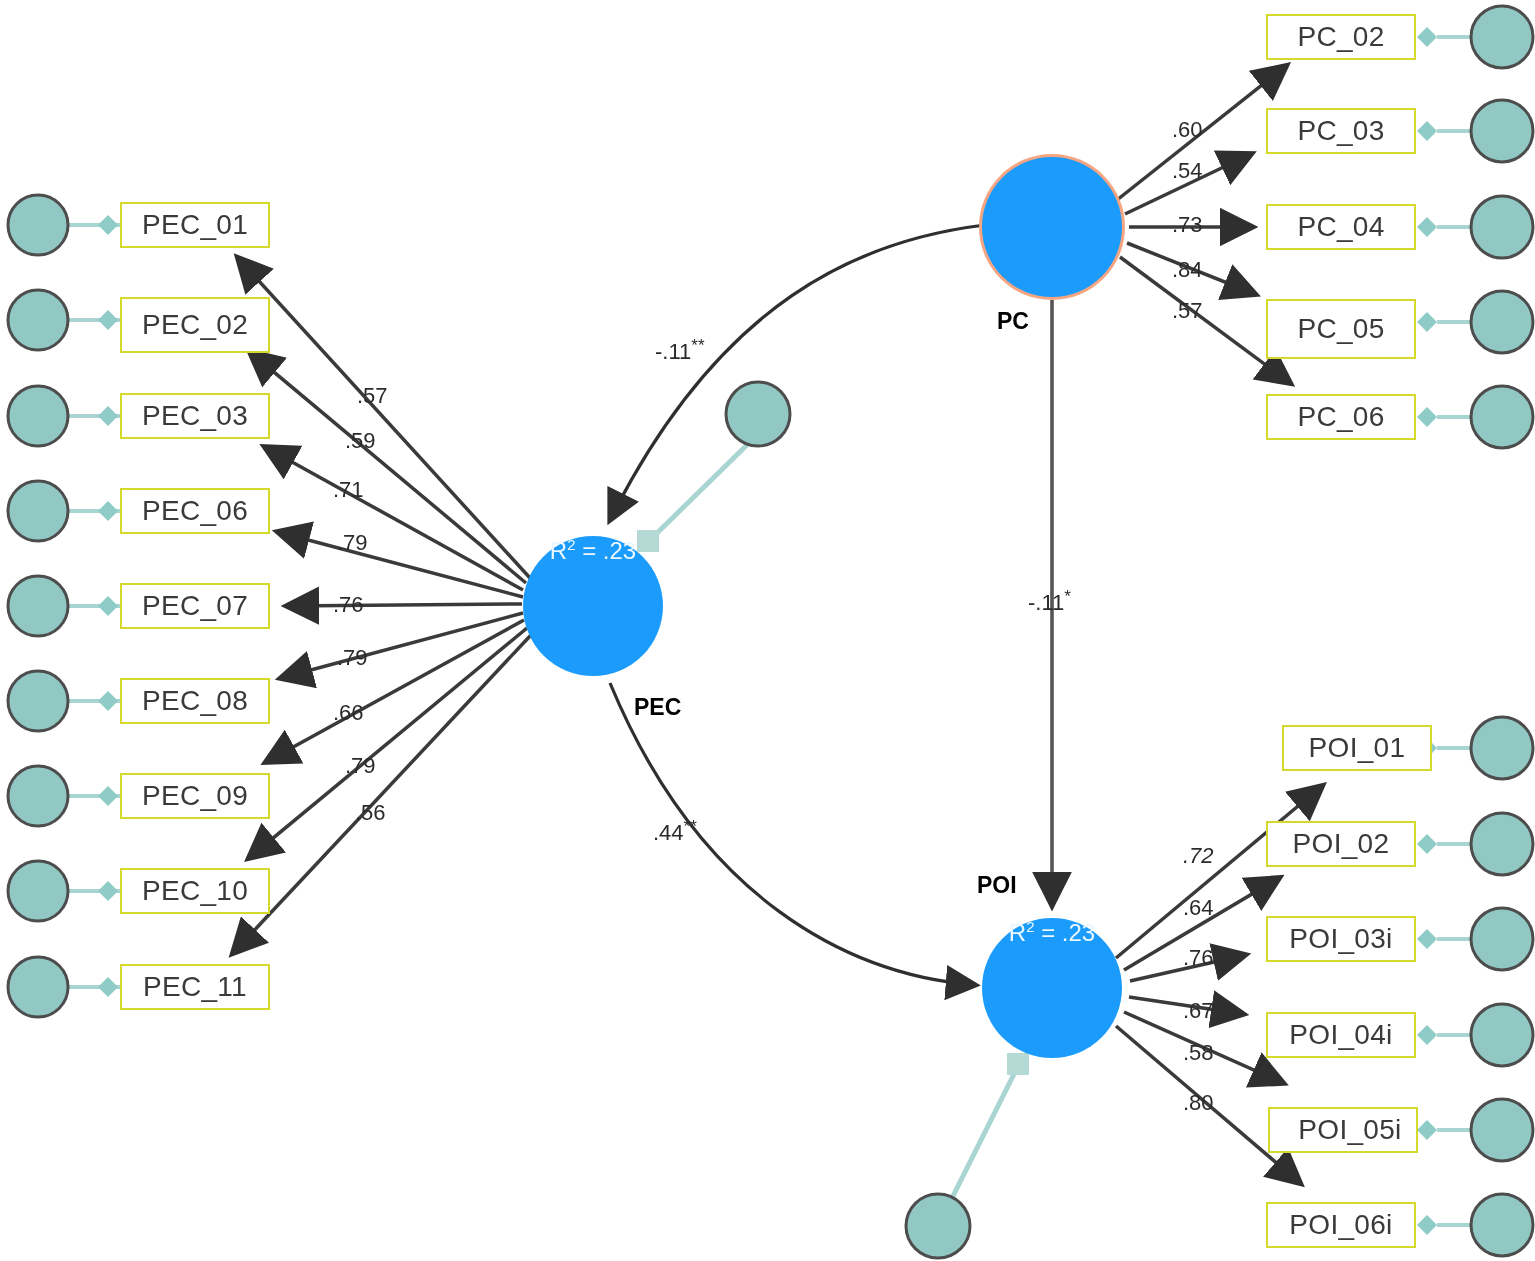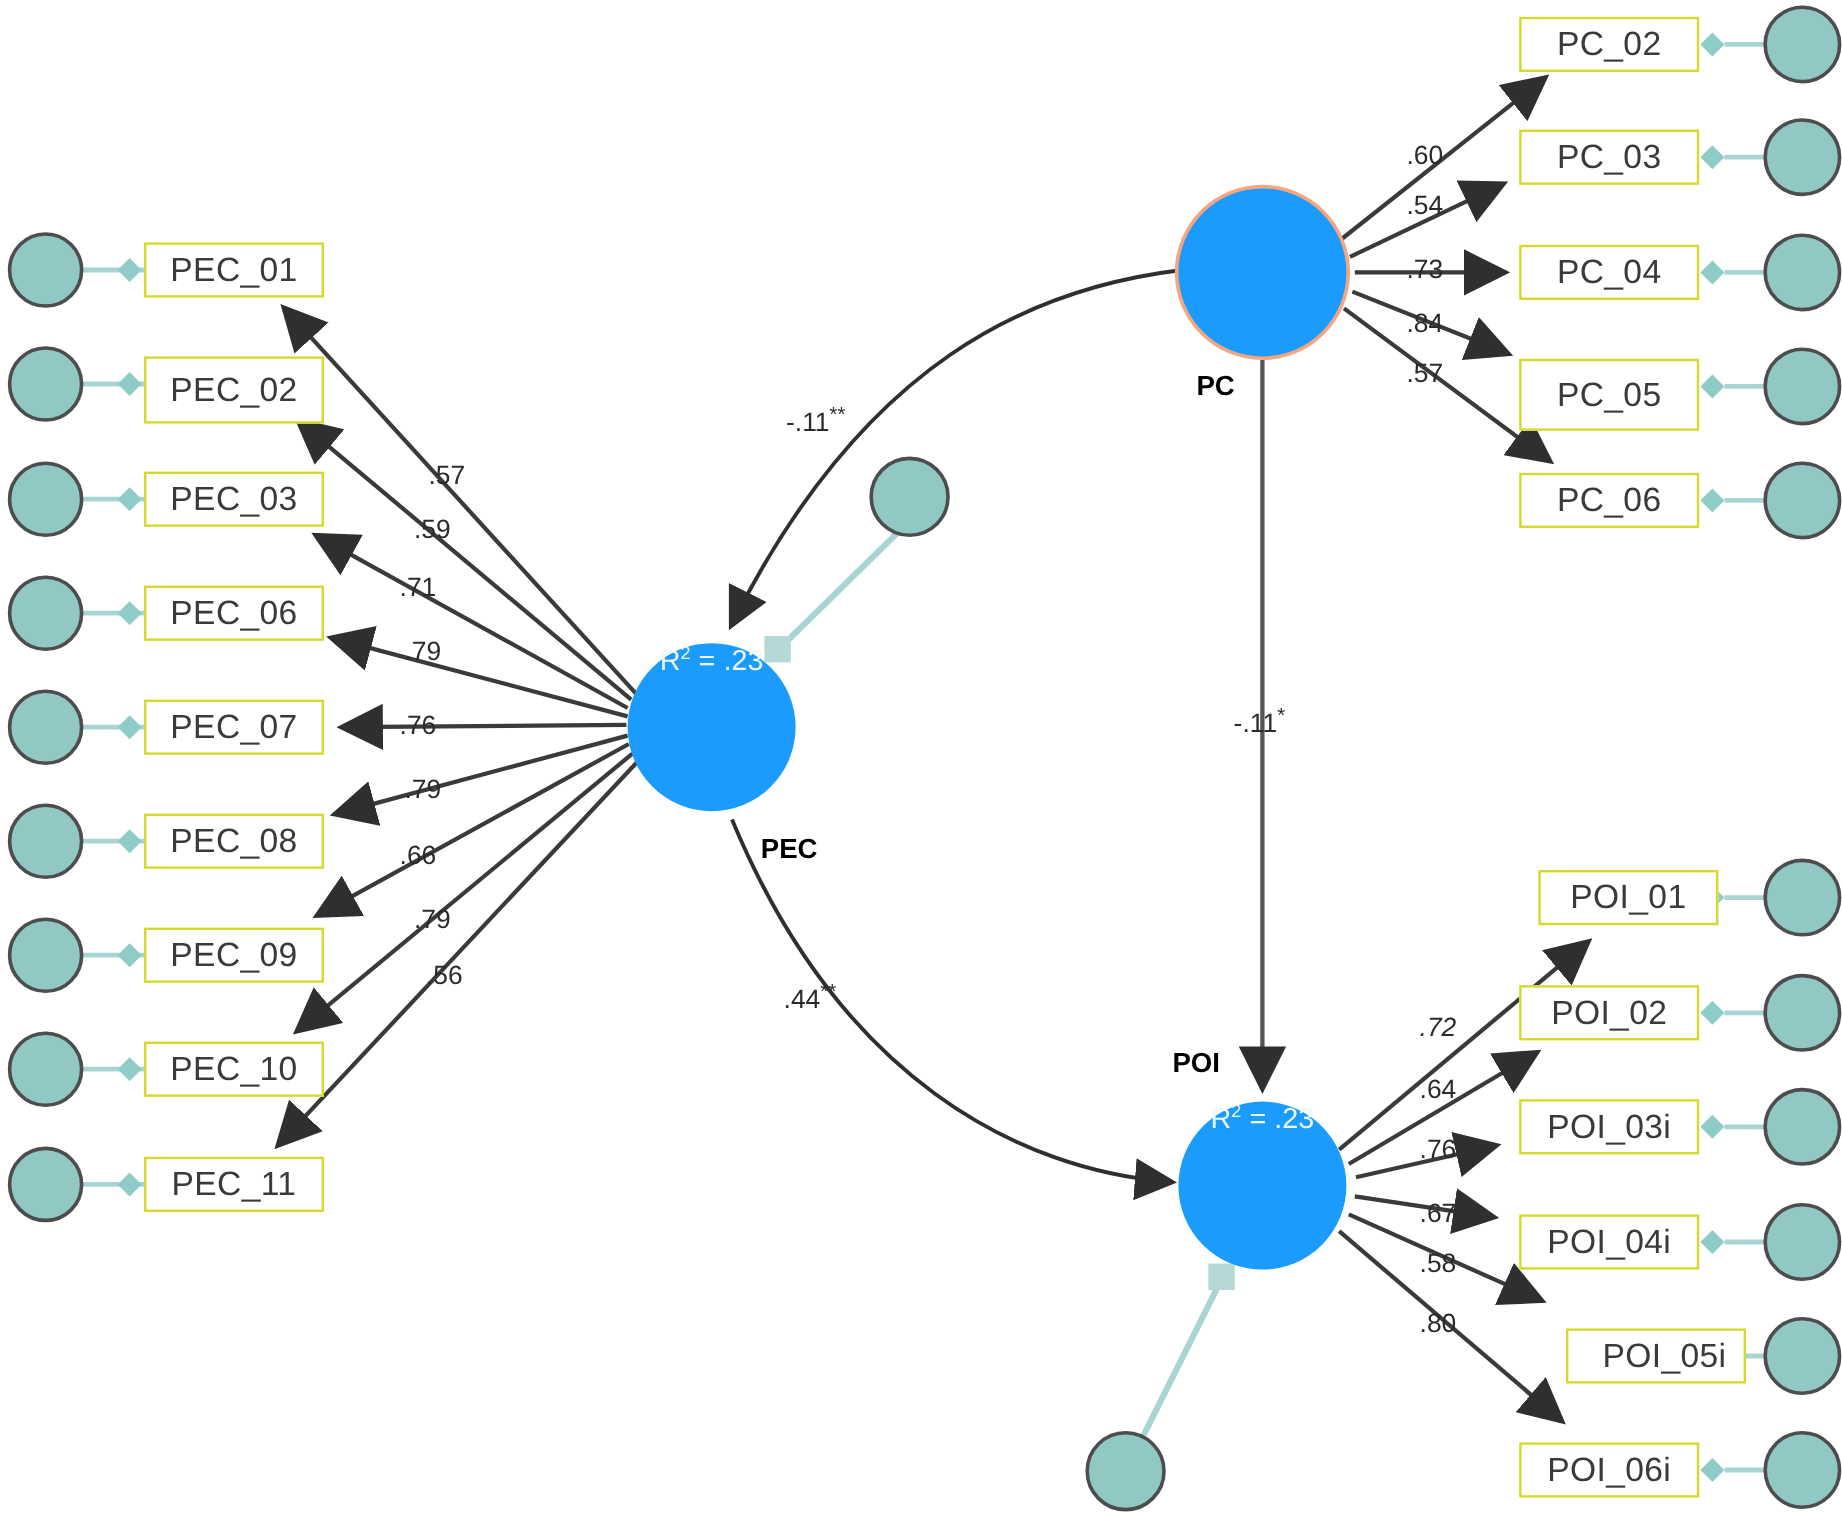"POI_05i" div.ind-box { left: 1305px -> 1268px }
